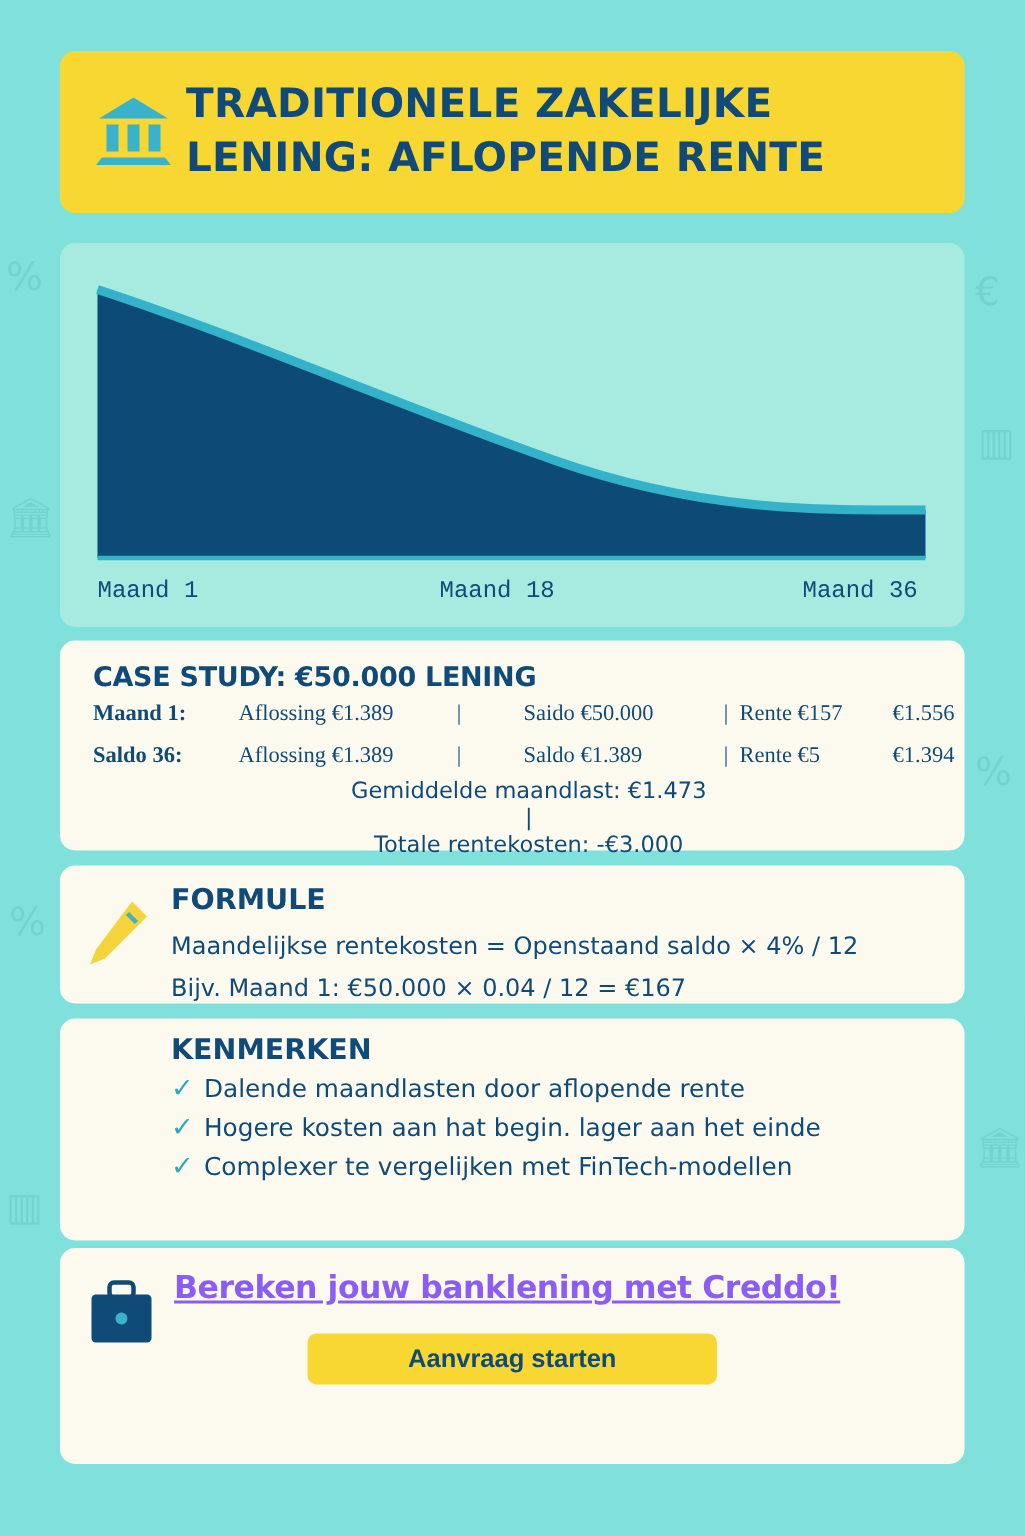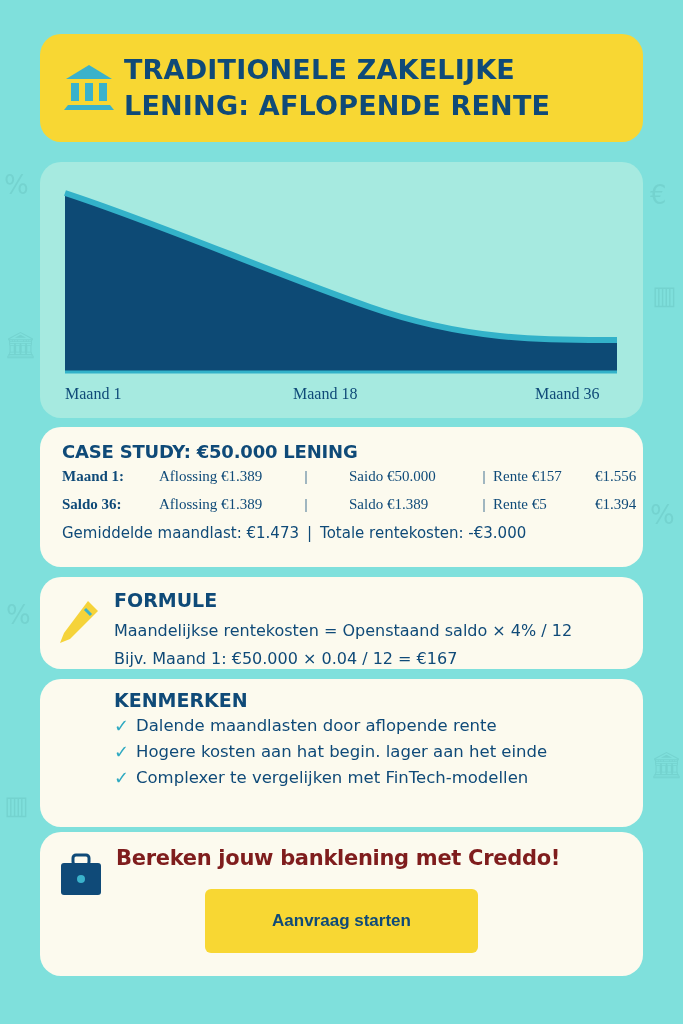"TRADITIONELE ZAKELIJKE" .card { border-radius: 21px -> 10px }
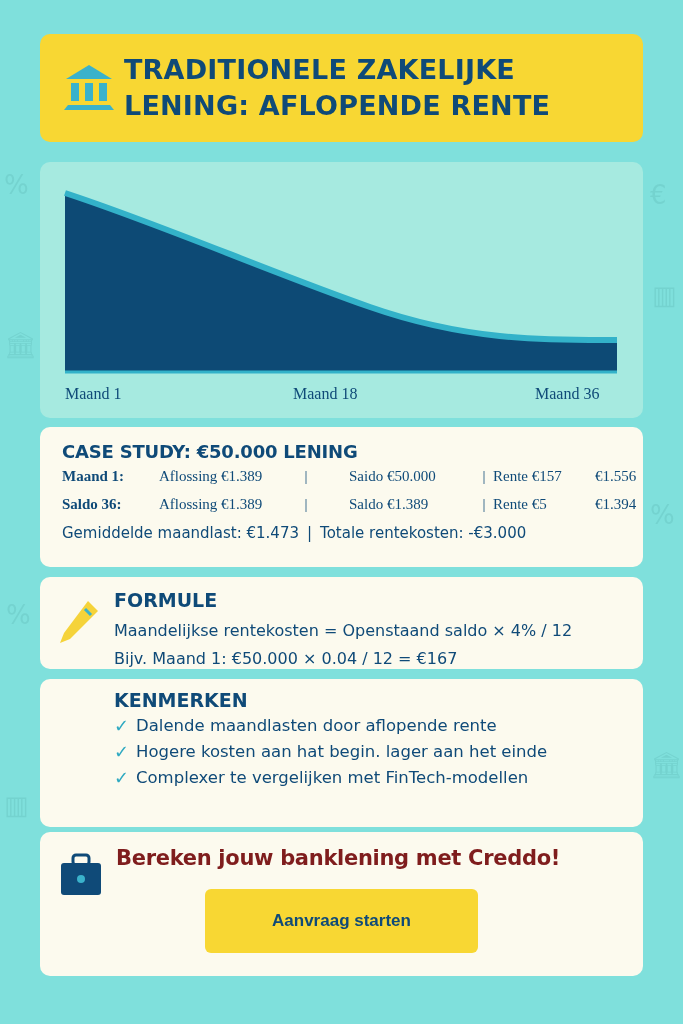"Maand 1" .x-label { font-family: Liberation Serif, serif -> Liberation Mono, monospace }
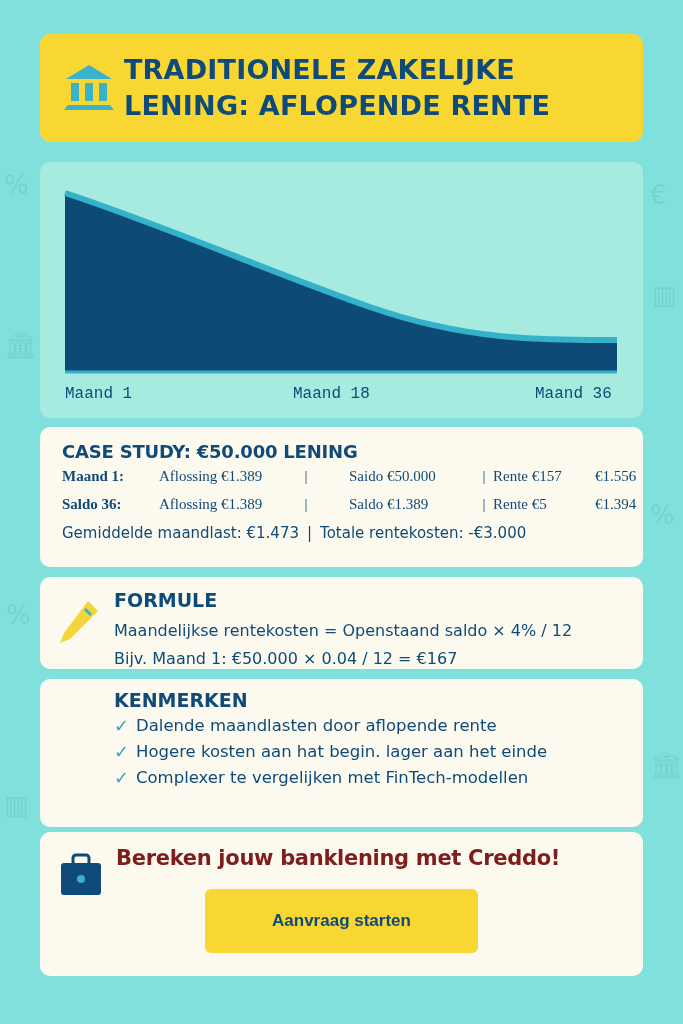"Gemiddelde maandlast: €1.473" .case-footer { flex-direction: none -> column }
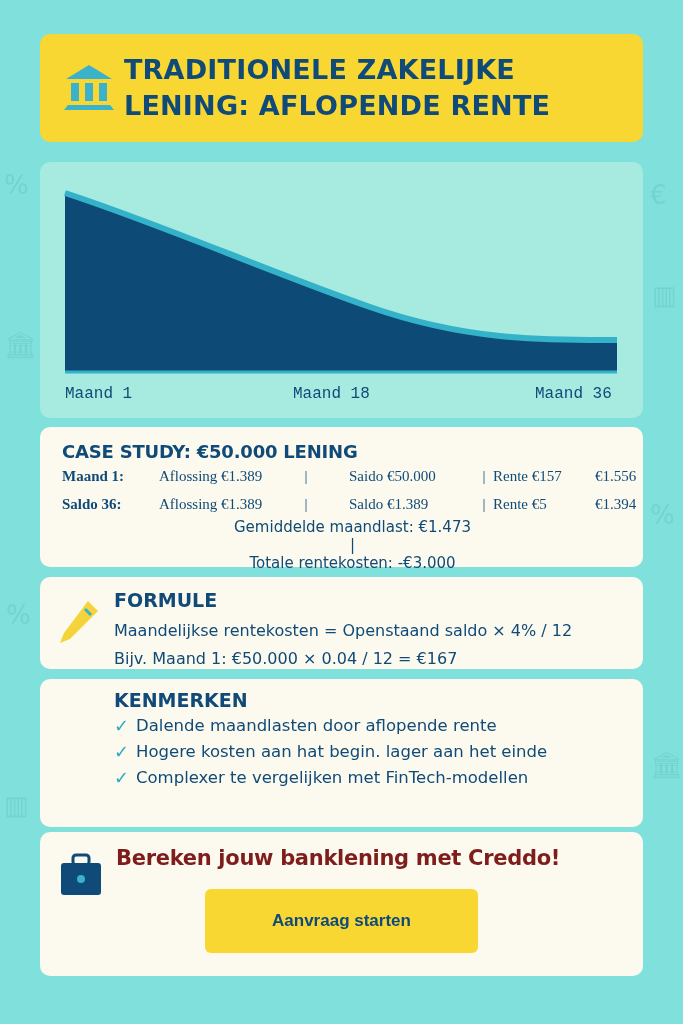"Bereken jouw banklening met Creddo!" .cta-title { color: #7f1d1d -> #8b5cf6; text-decoration: none -> underline }
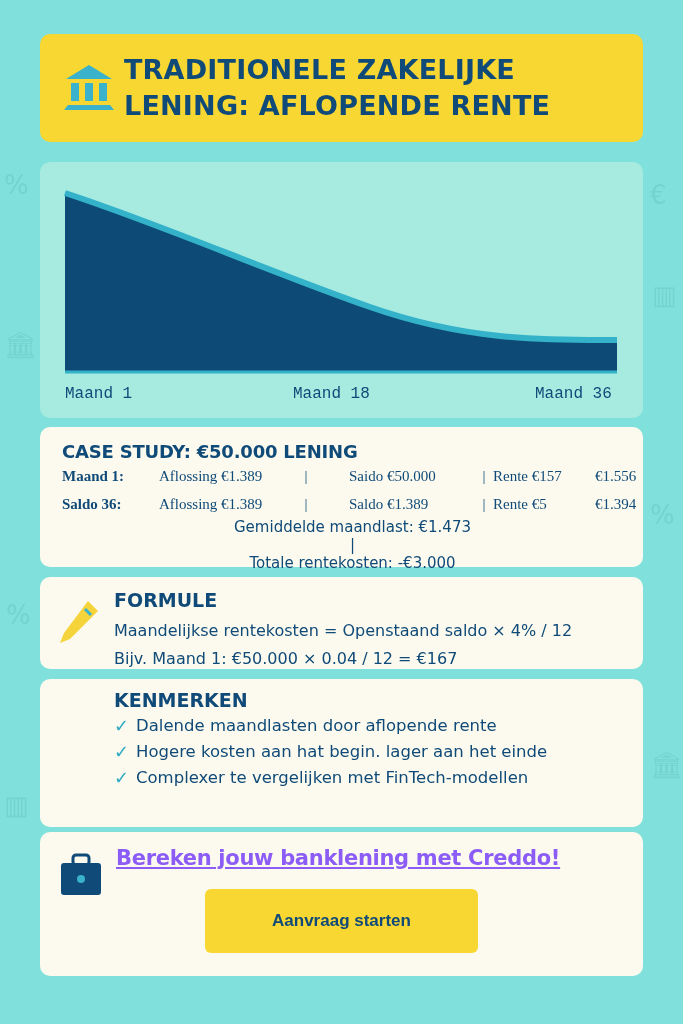"Aanvraag starten" .cta-button { height: 64px -> 34px }
